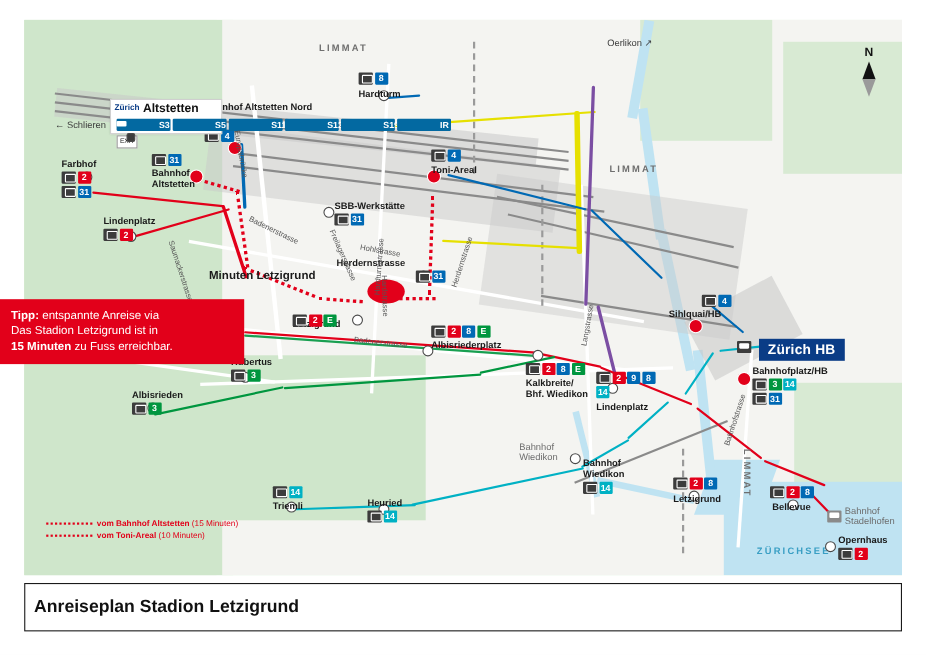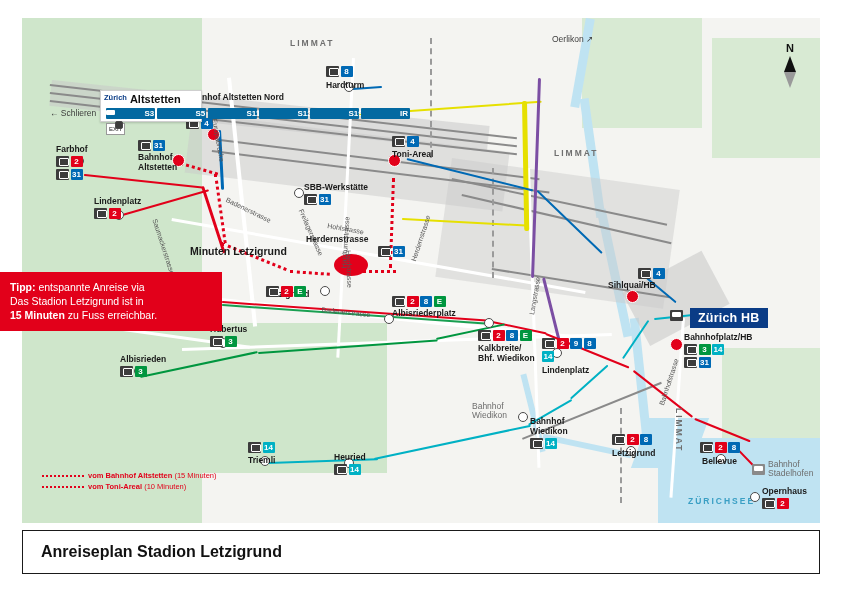"Anreiseplan Stadion Letzigrund" .footer .ftitle { margin-left: 18px -> 8px }
